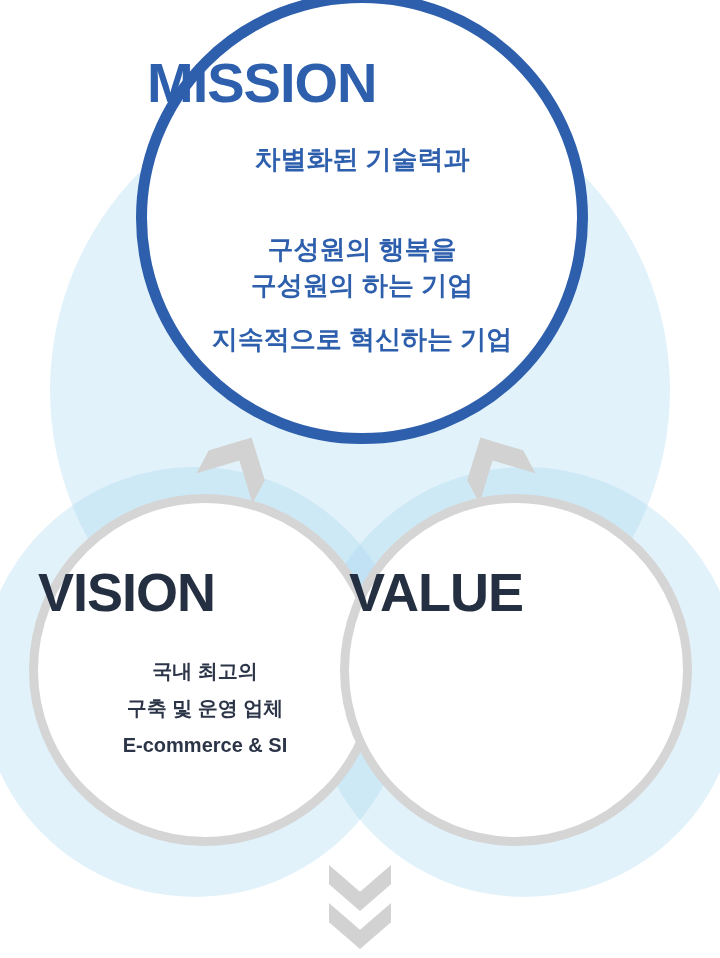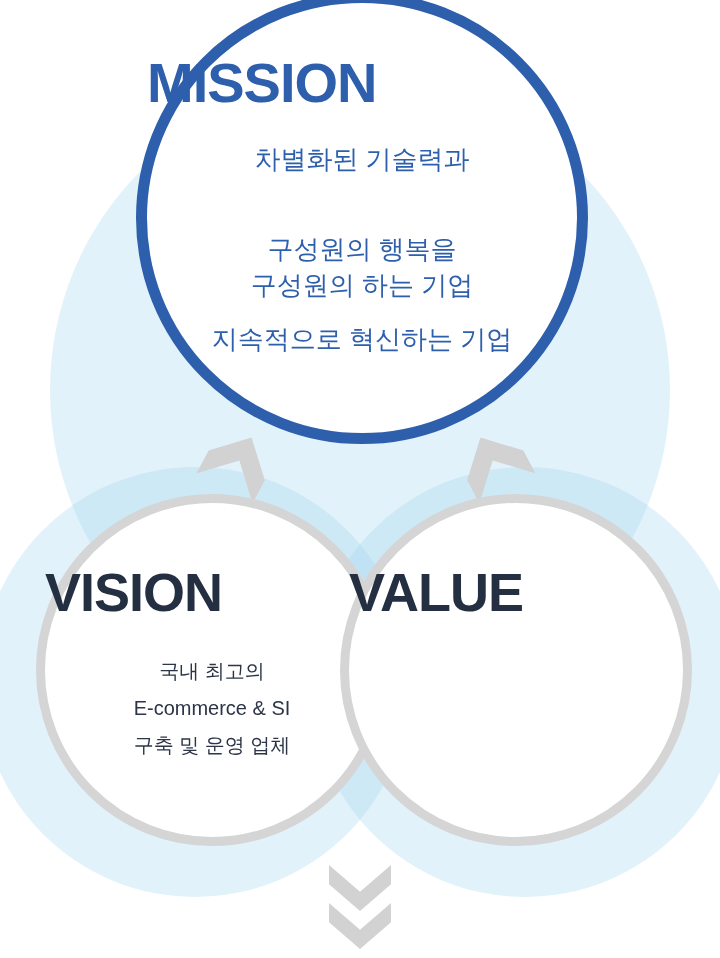"차별화된 기술력과" .para { font-weight: 400 -> 700 }
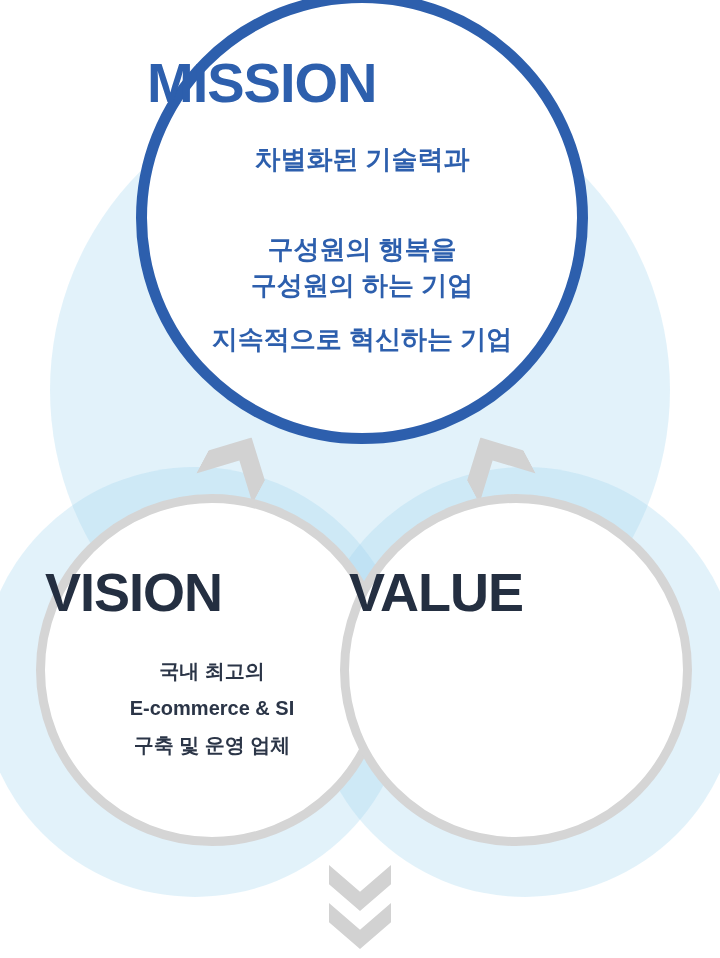"VISION" .circle.vision { left: 36px -> 29px }
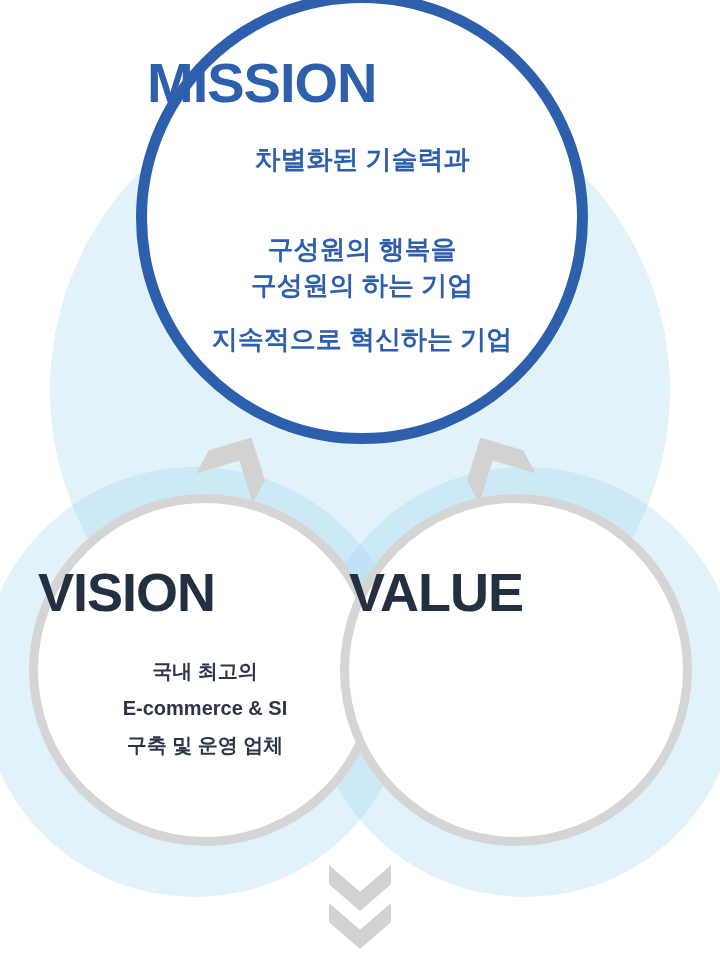"E-commerce & SI" div { order: before "구축 및 운영 업체" -> after "구축 및 운영 업체" }
